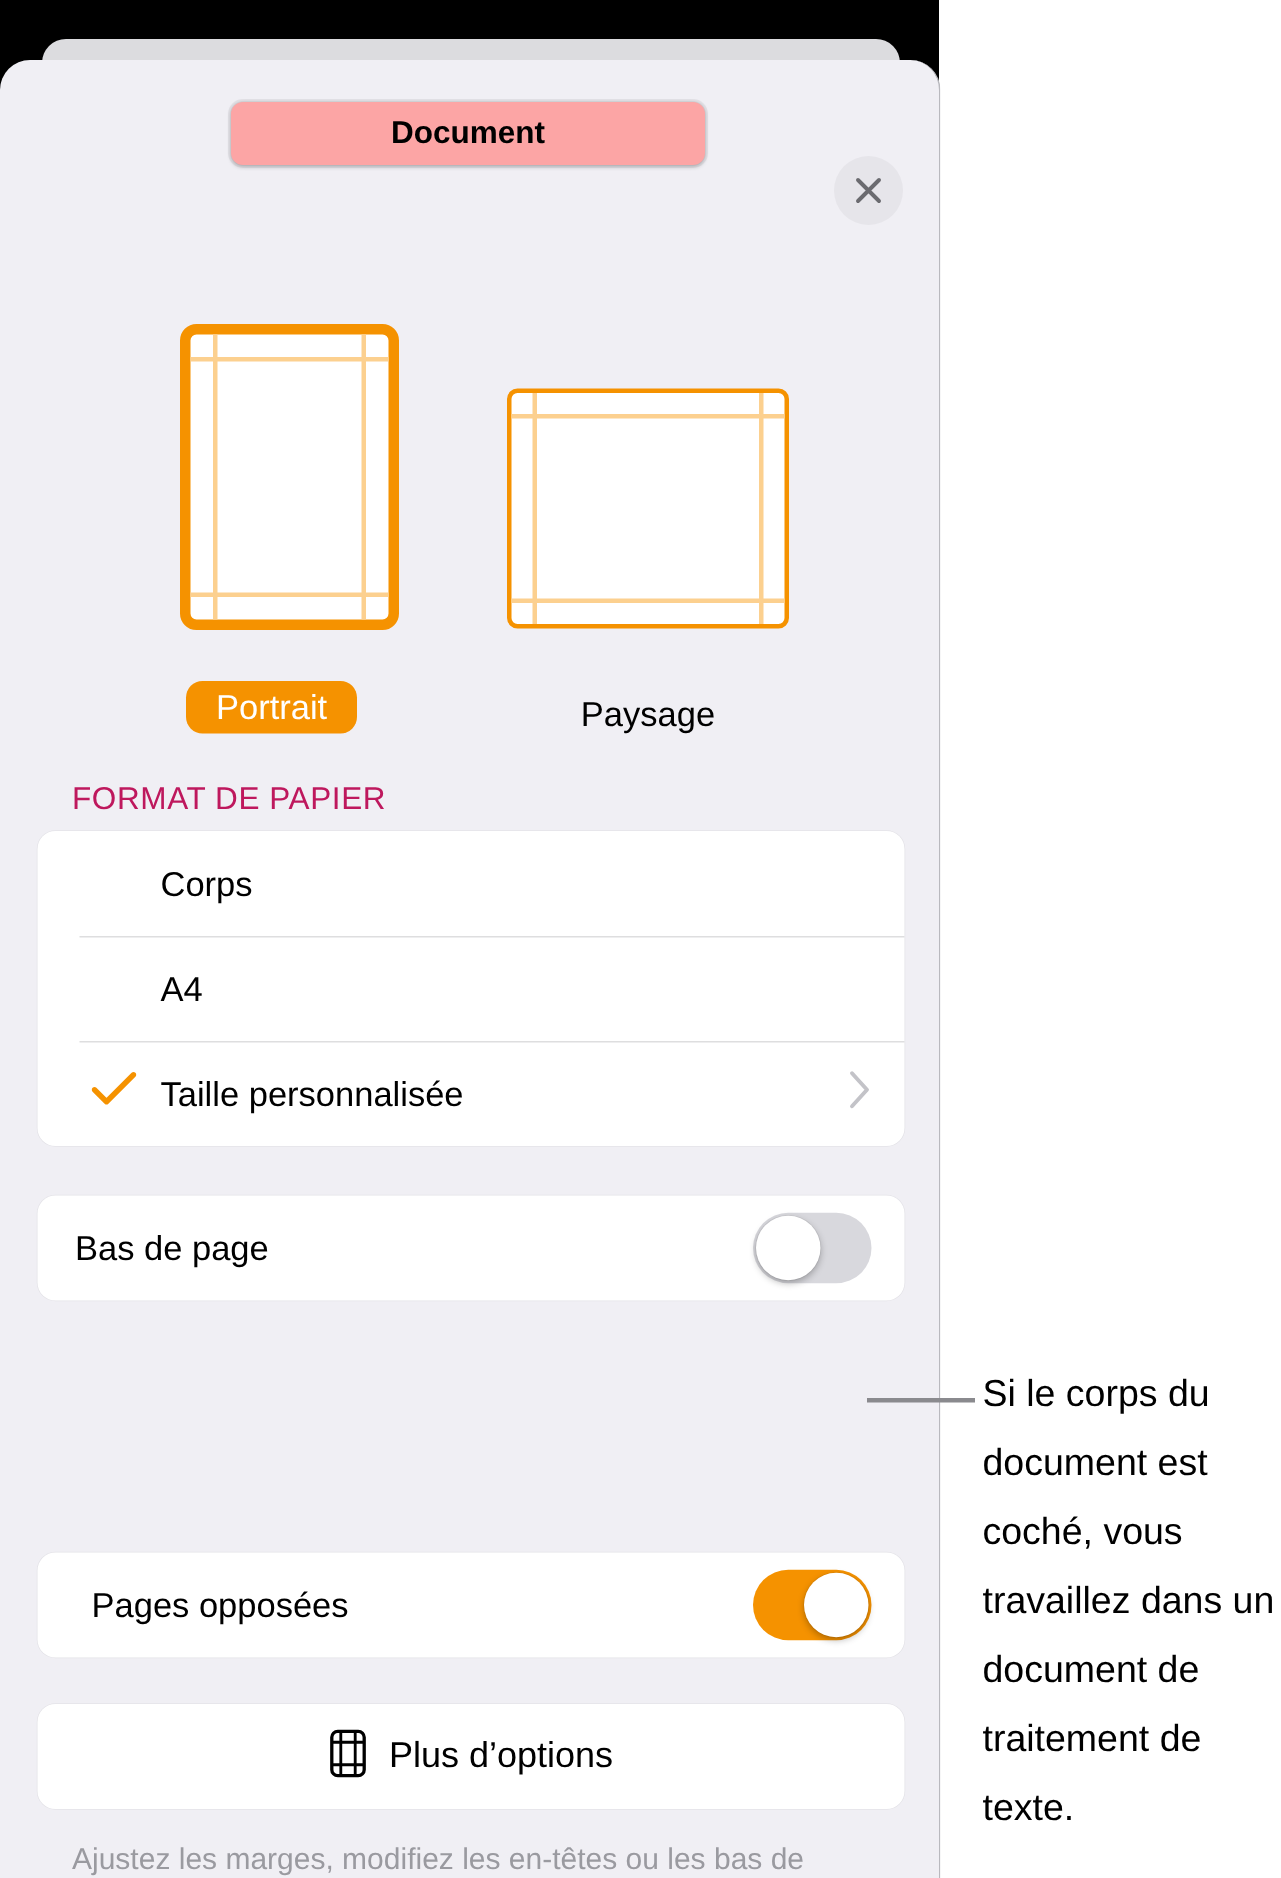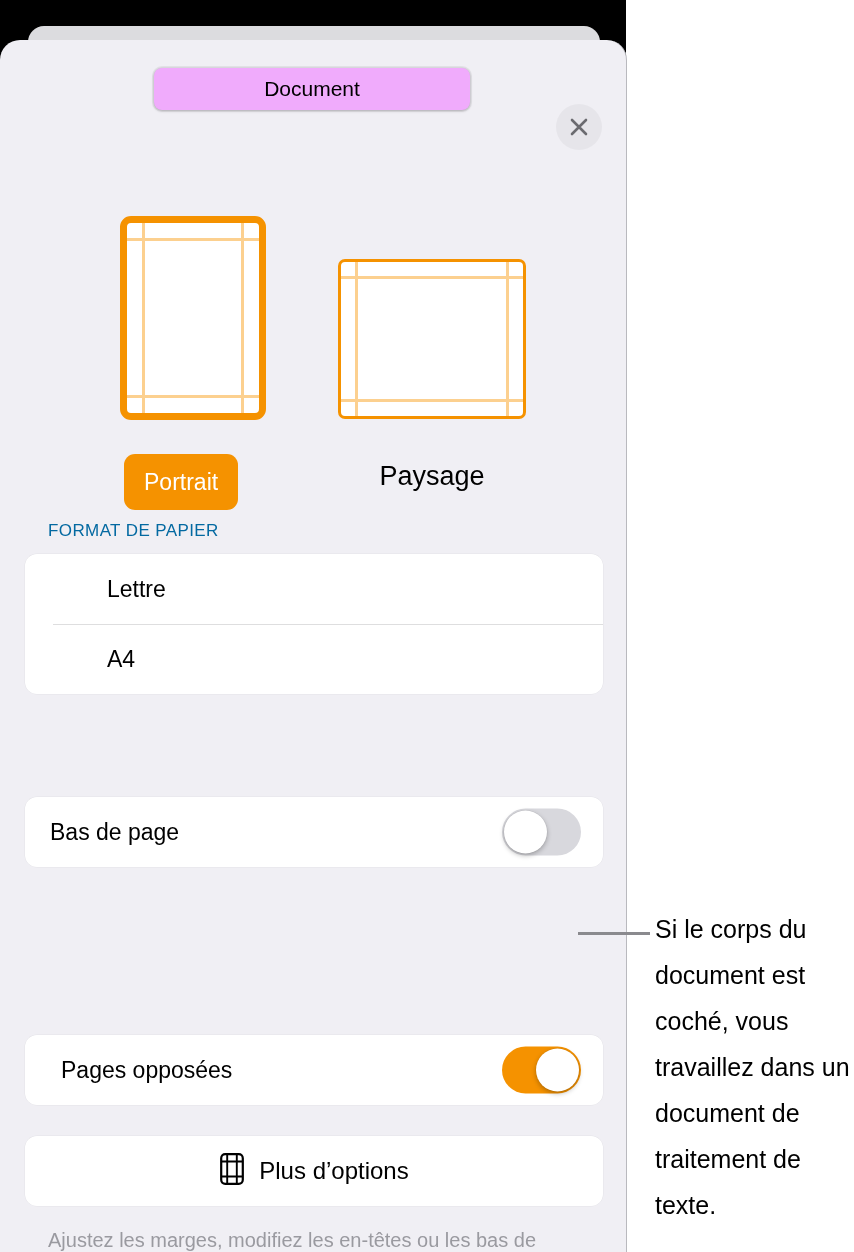"Document" .seg-item.active { background: #f0abfc -> #fca5a5; font-weight: 400 -> 700 }
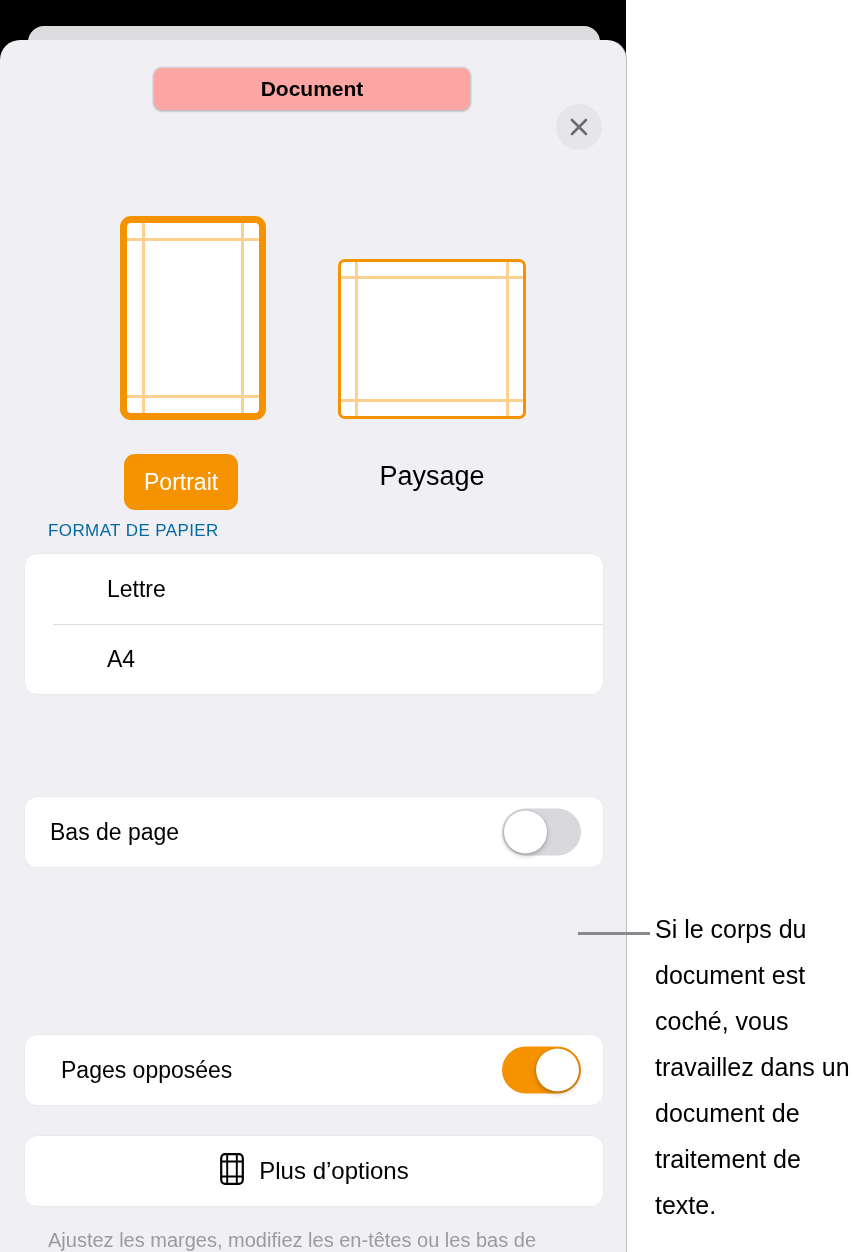"Portrait" .pill { height: 56px -> 35px }
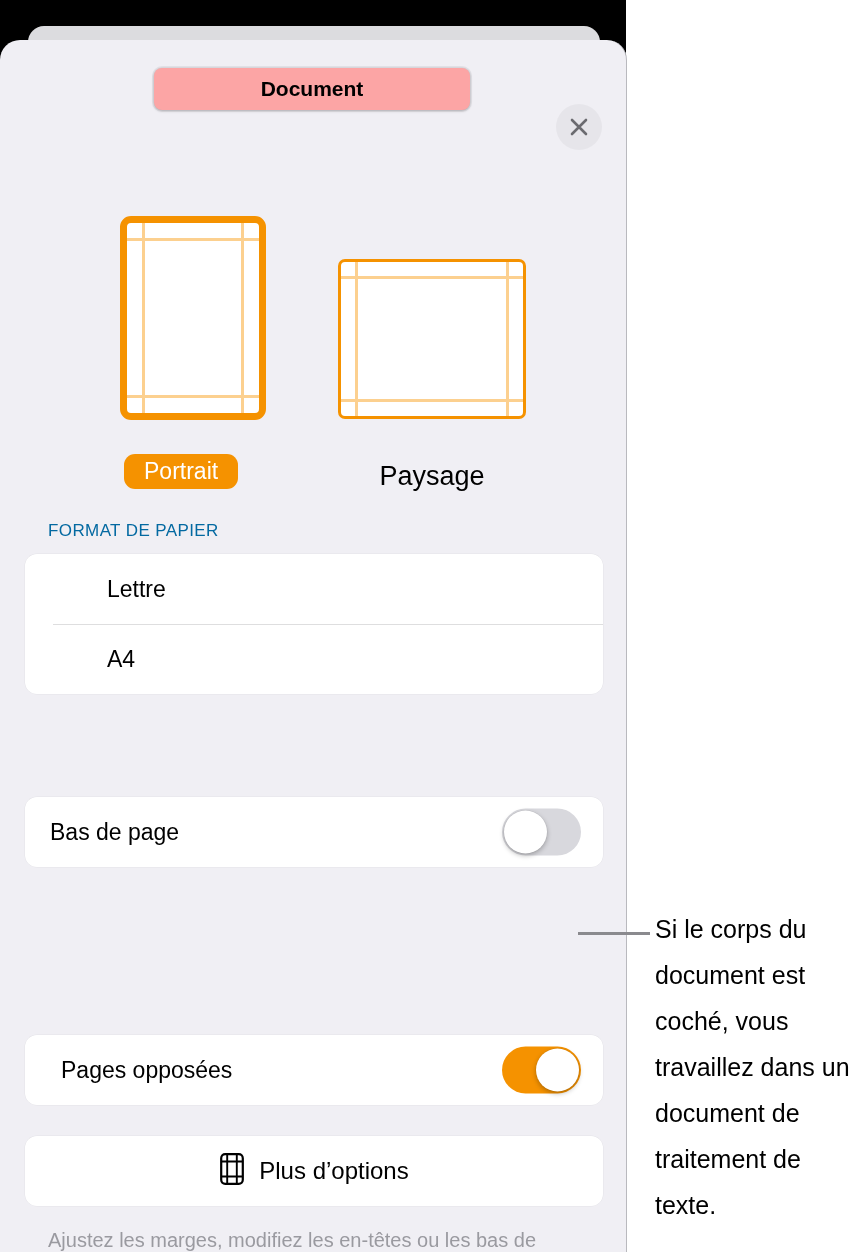"Paysage" .plain-label { font-size: 27px -> 23px }
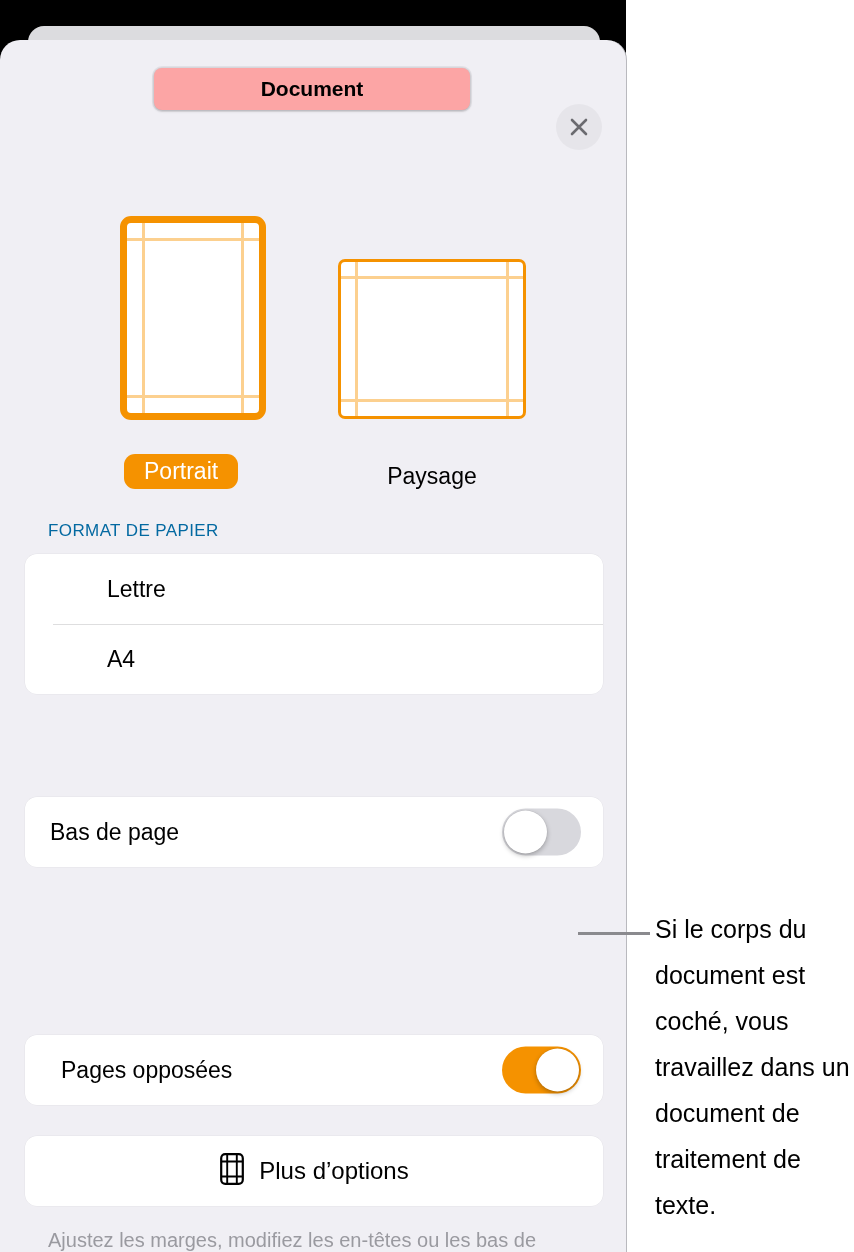"FORMAT DE PAPIER" .sec-hdr { color: #0369a1 -> #be185d; font-size: 17px -> 21px }
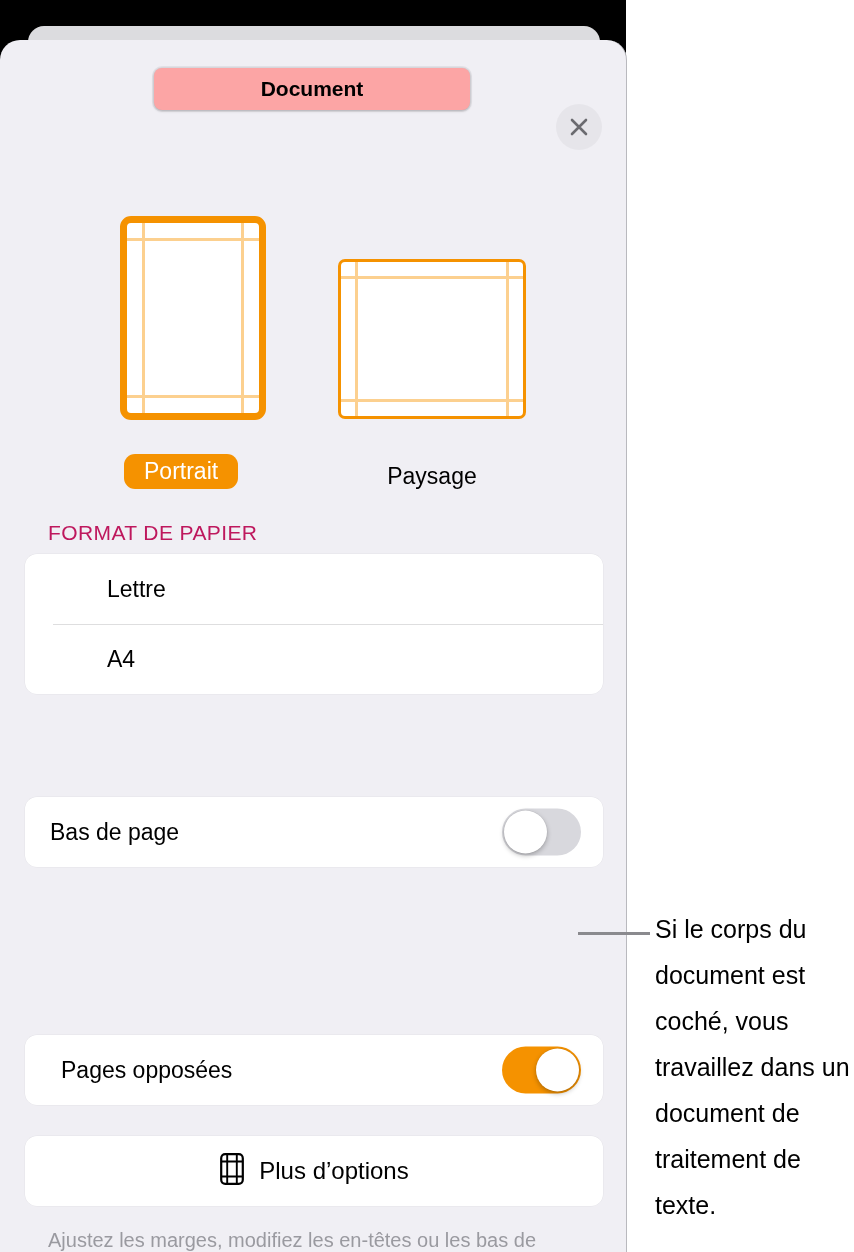"Lettre" span.row-label { text: Lettre -> Corps }
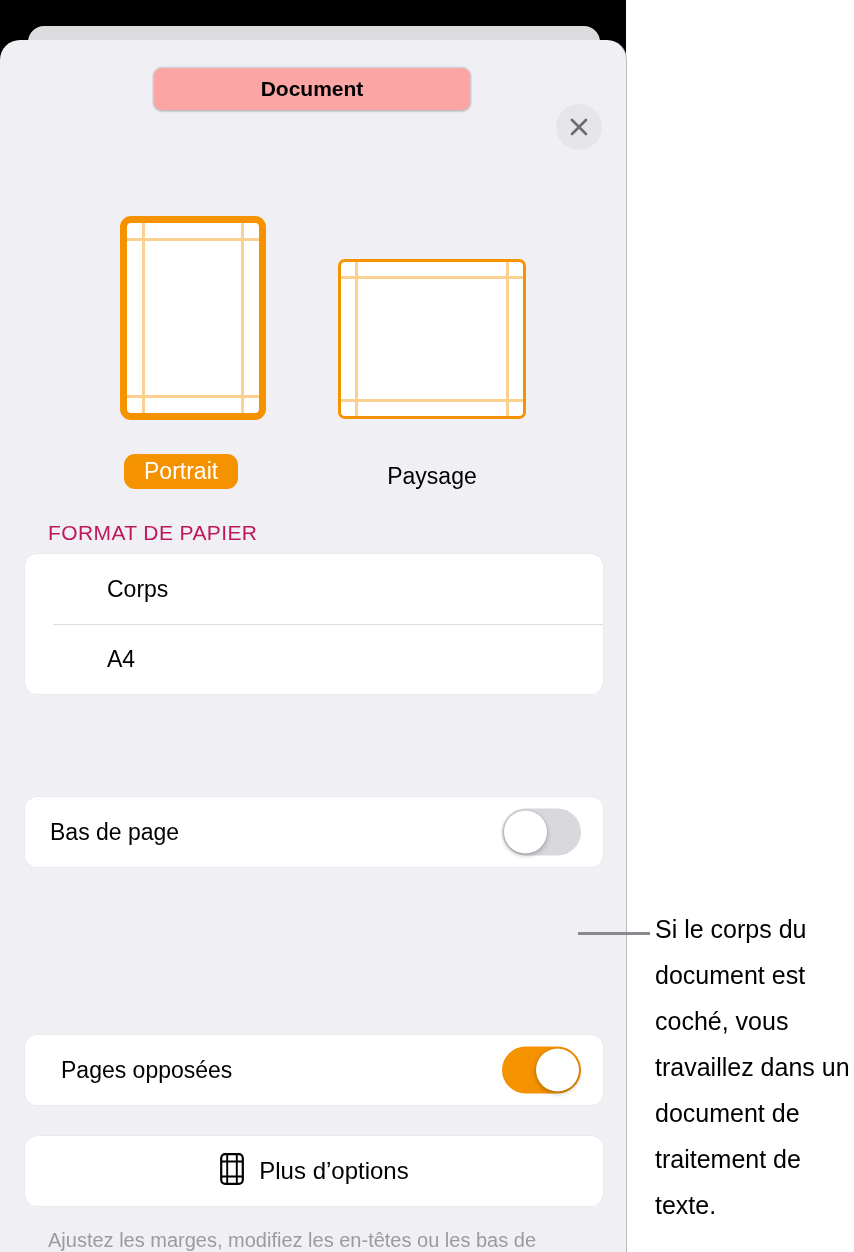"Taille personnalisée" div.row { html: none -> <div> <span> <svg> <path></path> </svg> </span> <span>Taille personnalisée</span> <span> <svg> <path></path> </svg> </span> </div> }
